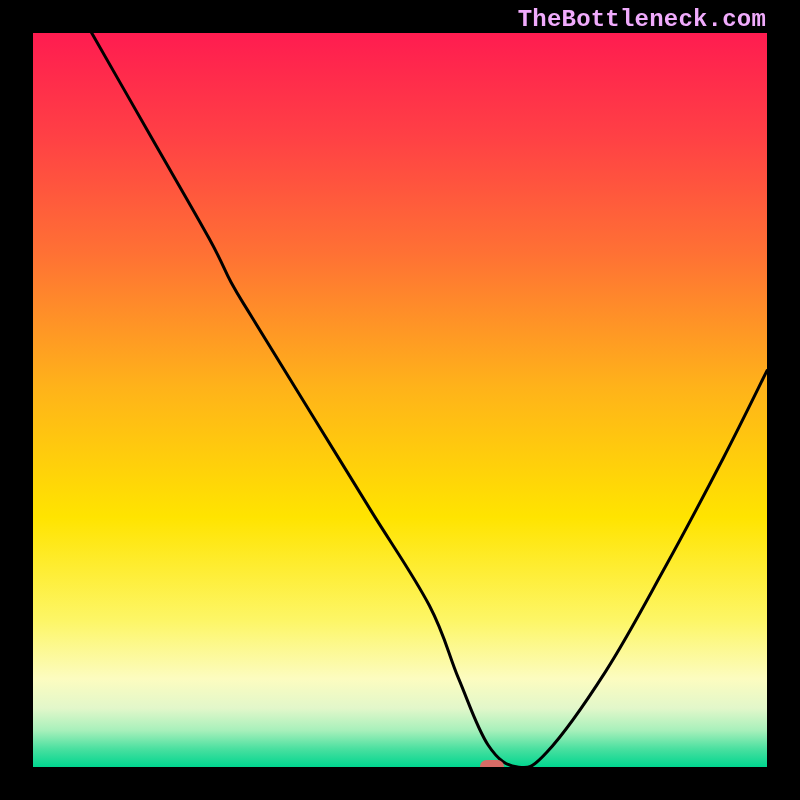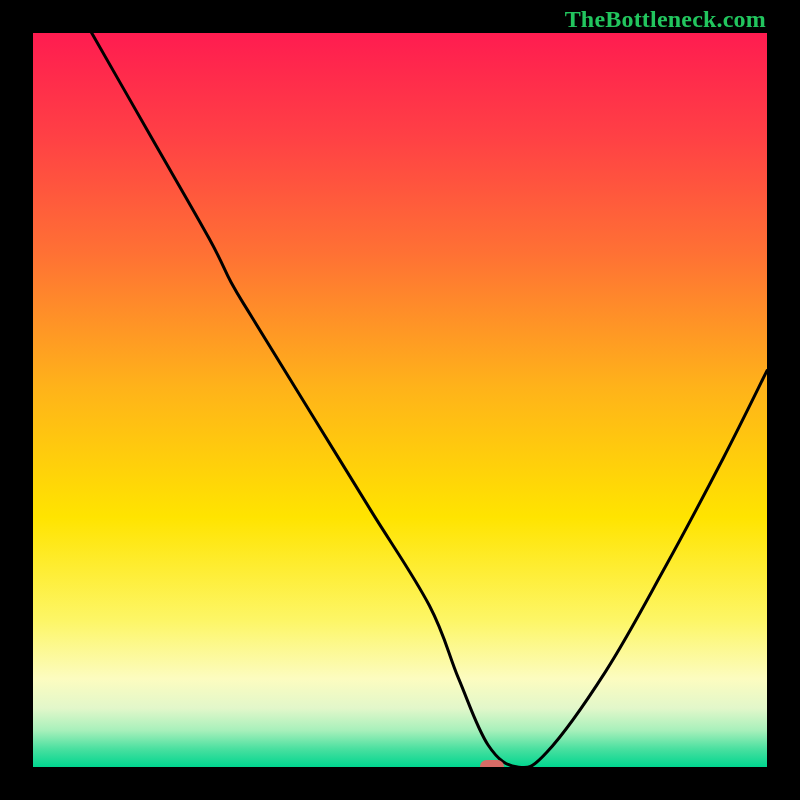"TheBottleneck.com" .watermark { color: #22c55e -> #f0abfc; font-family: Liberation Serif, serif -> Liberation Mono, monospace }
